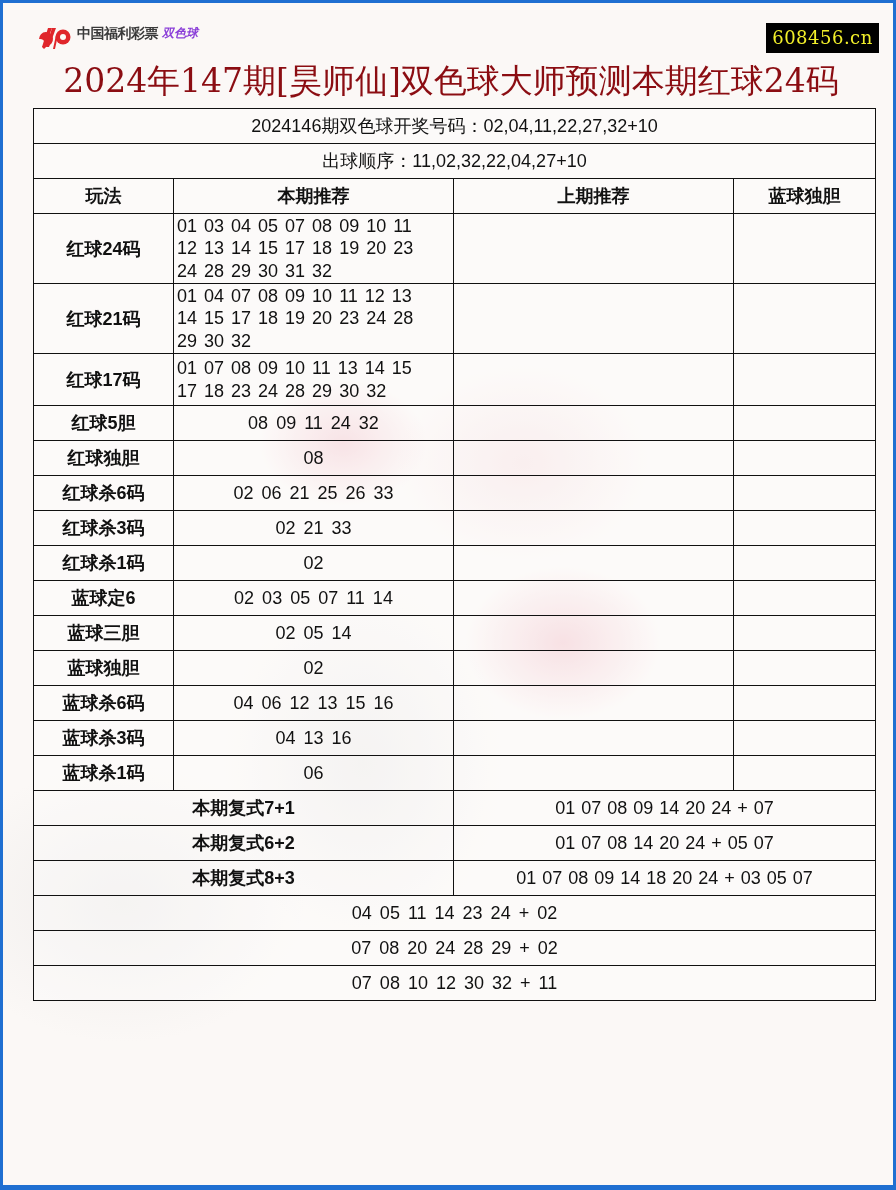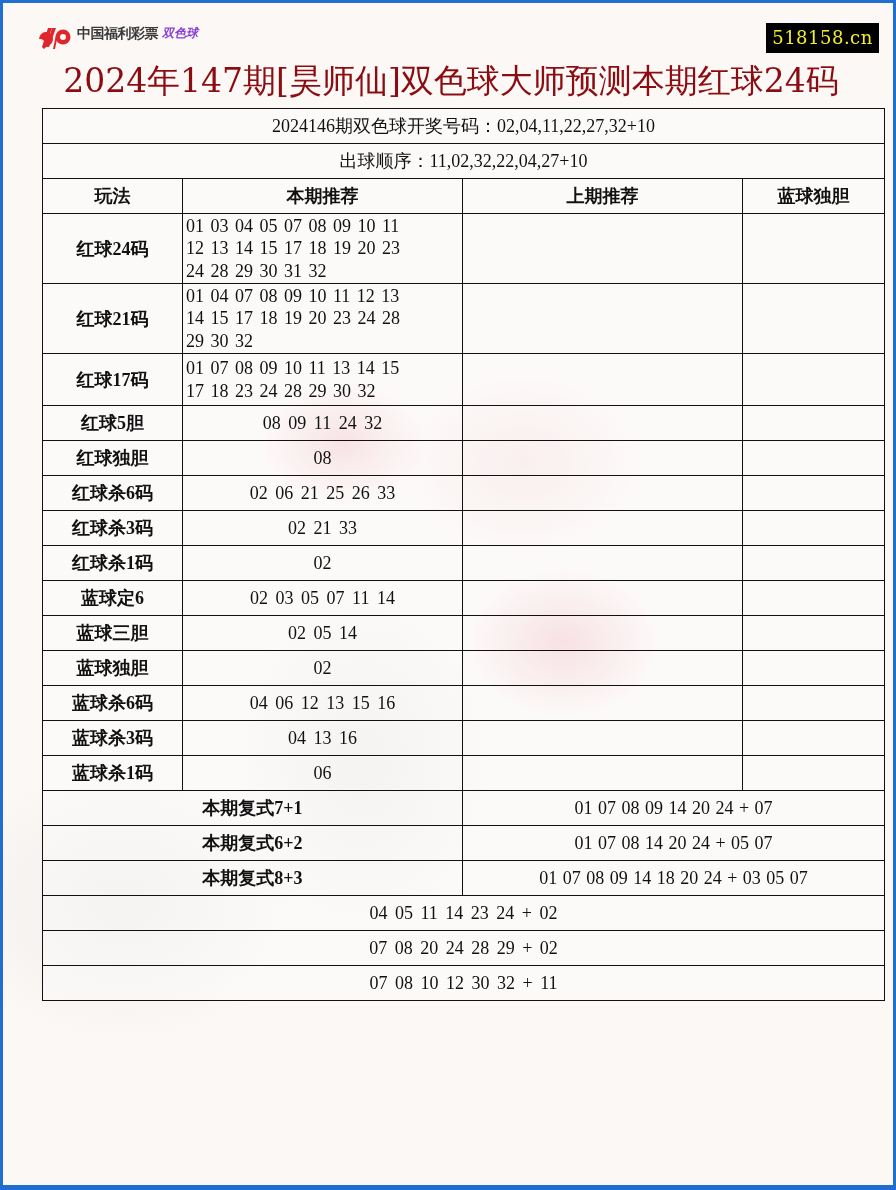"518158.cn" div.site-badge { text: 518158.cn -> 608456.cn }
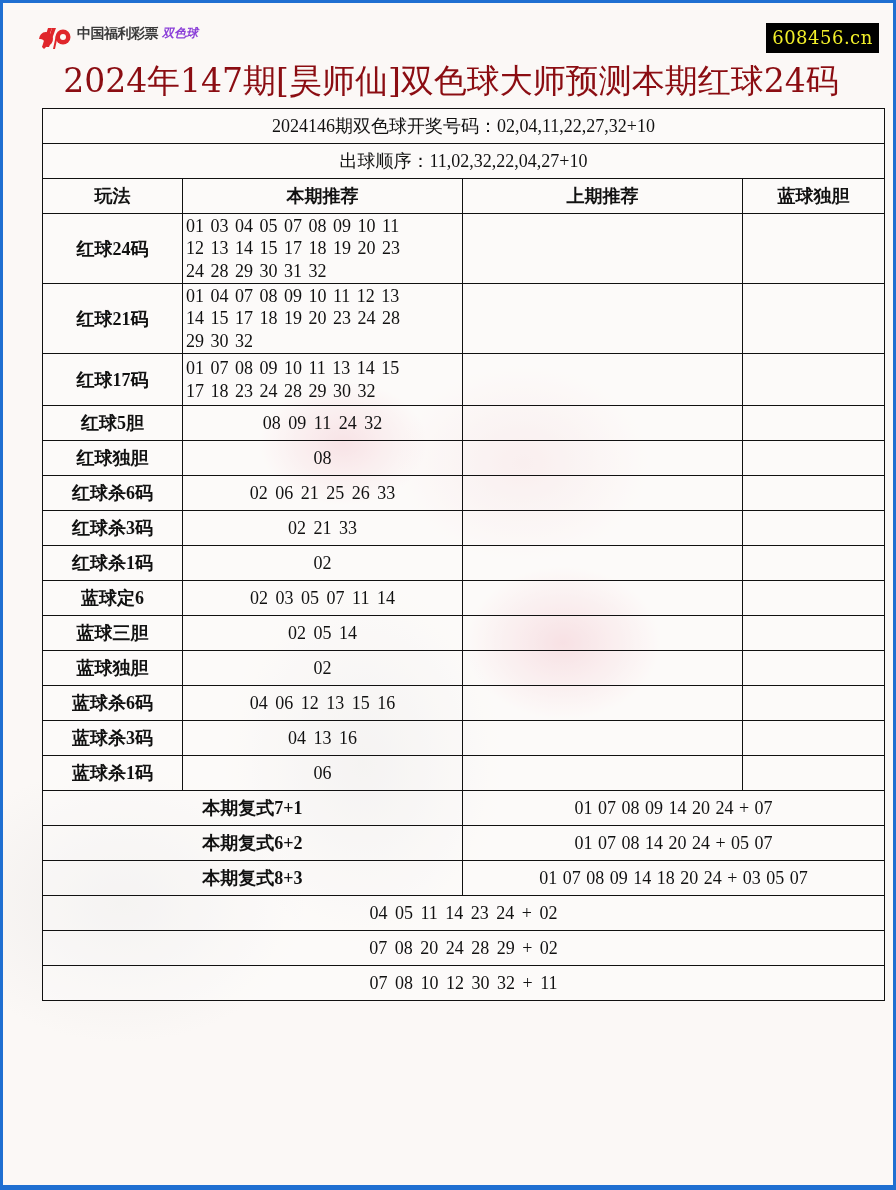"2024146期双色球开奖号码：02,04,11,22,27,32+10" table.main { font-family: Liberation Serif, serif -> Liberation Sans, sans-serif; margin-left: 9px -> none }
